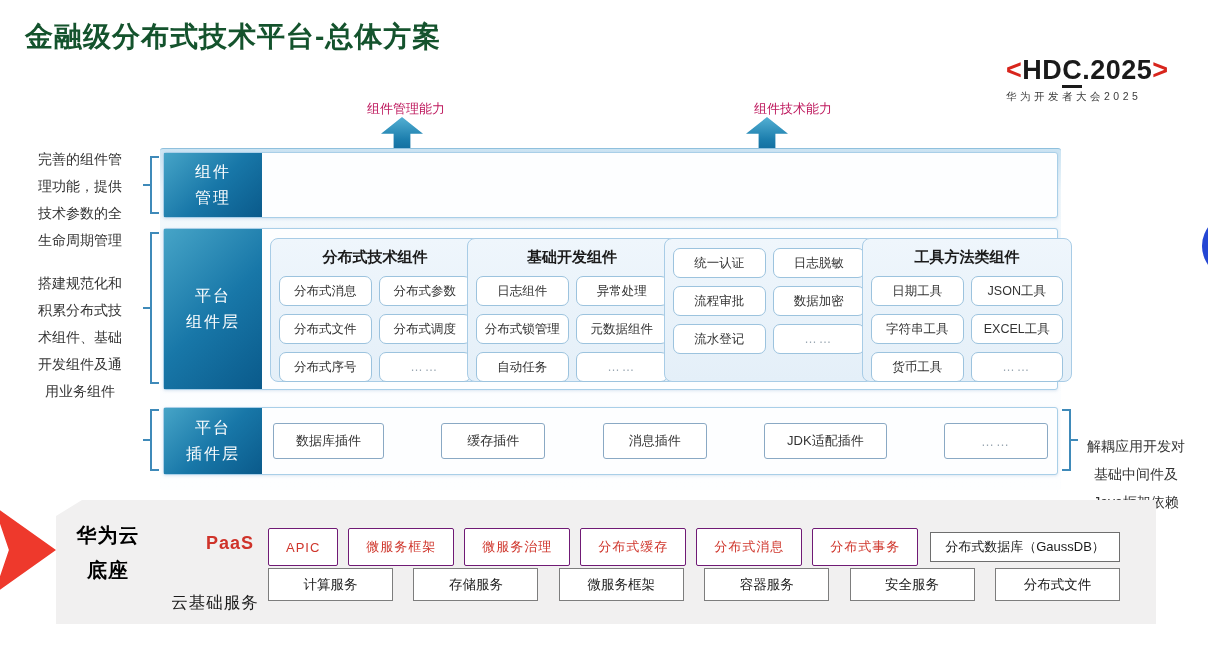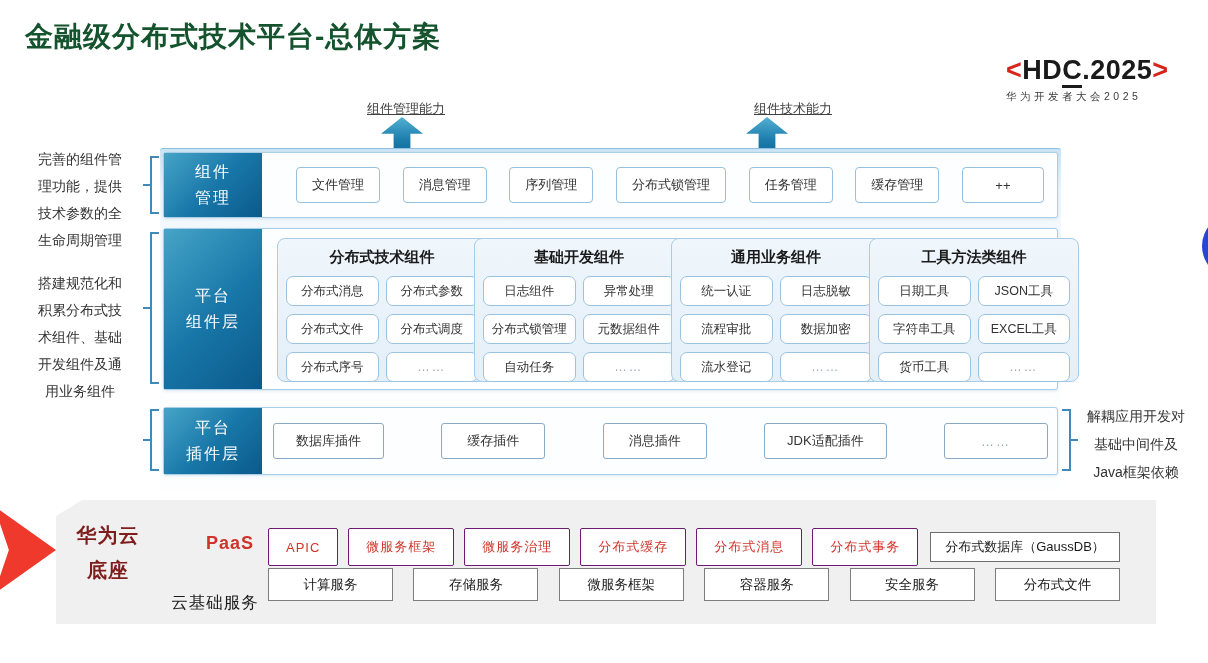"组件管理能力" .cap-label { color: #404040 -> #be185d; text-decoration: underline -> none }
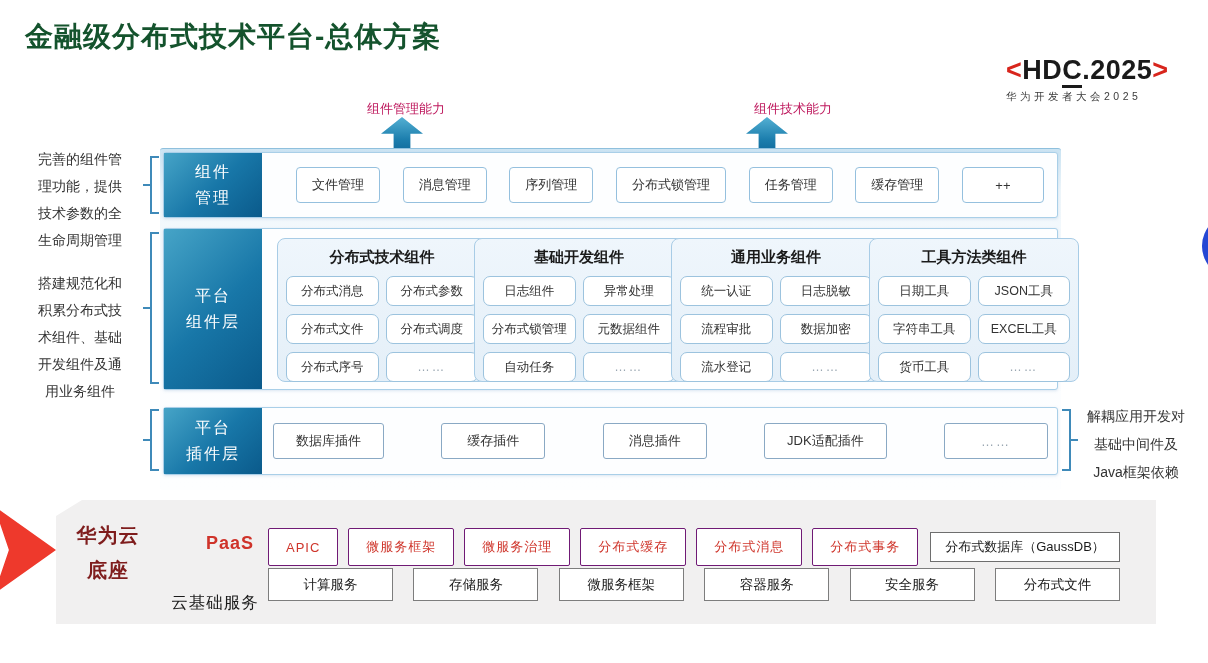"文件管理" div.item-row { html: <div> <div>文件管理</div> <div>消息管理</div> <div>序列管理</div> <div>分布式锁管理</div> <div>任务管理</div> <div>缓存管理</div> <div>++</div> </div> -> none }
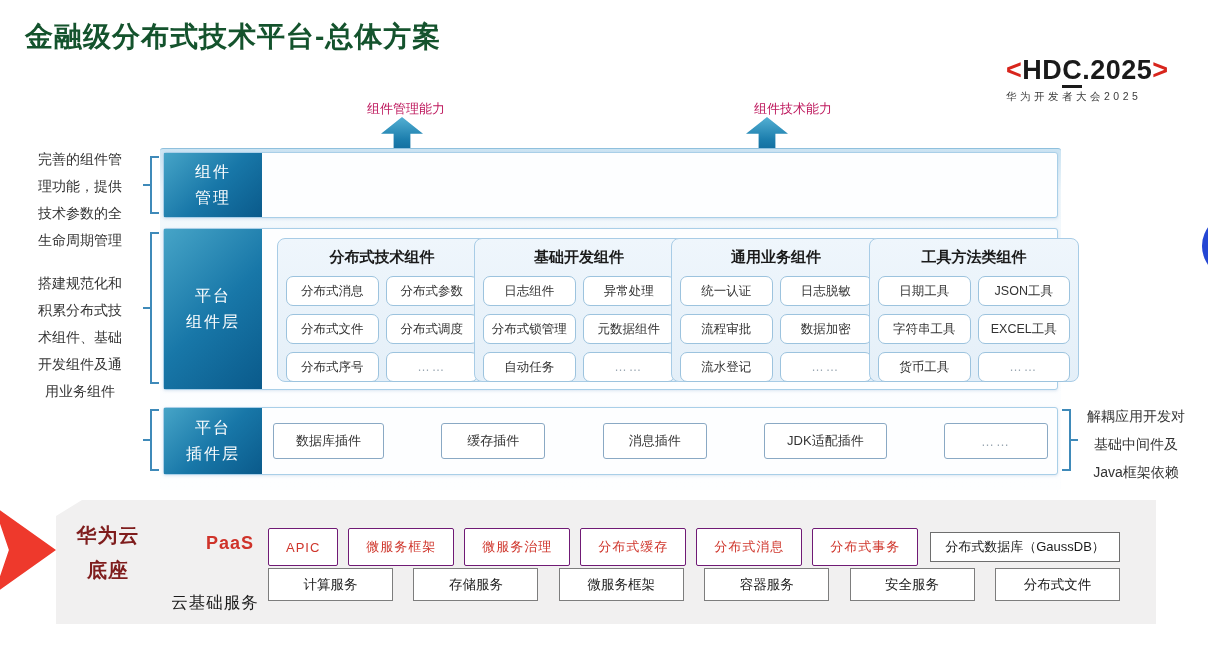"分布式技术组件" .group { margin-left: 7px -> none }
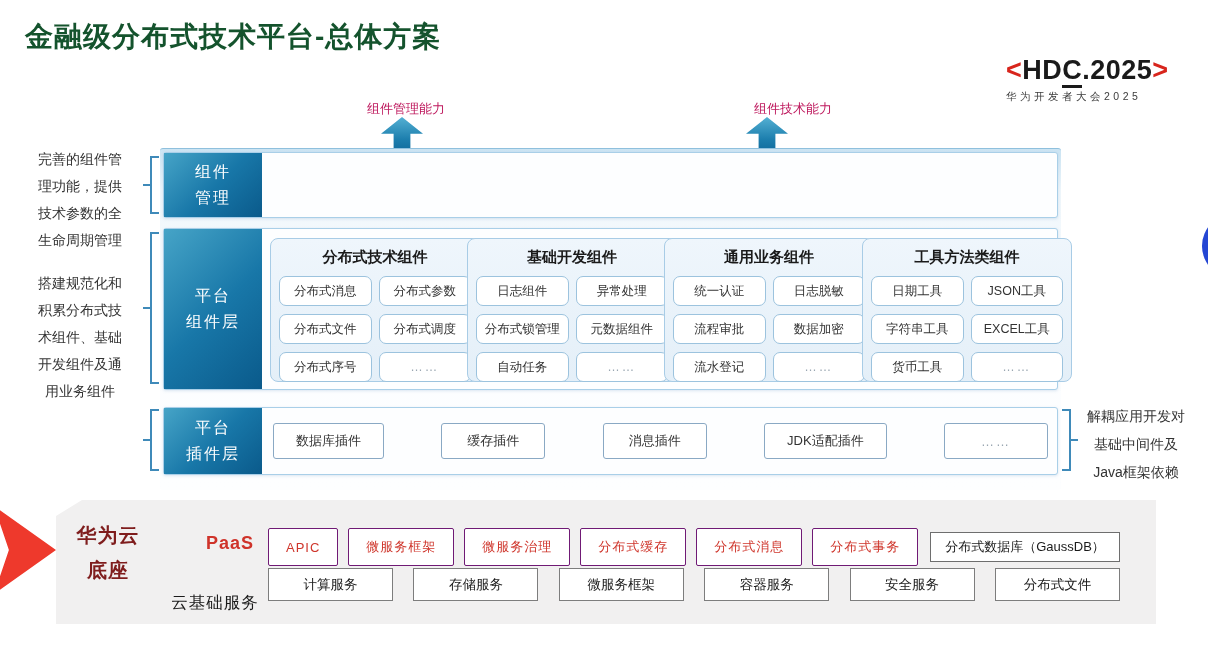"通用业务组件" div.group-title { html: <div>通用业务组件</div> -> none }
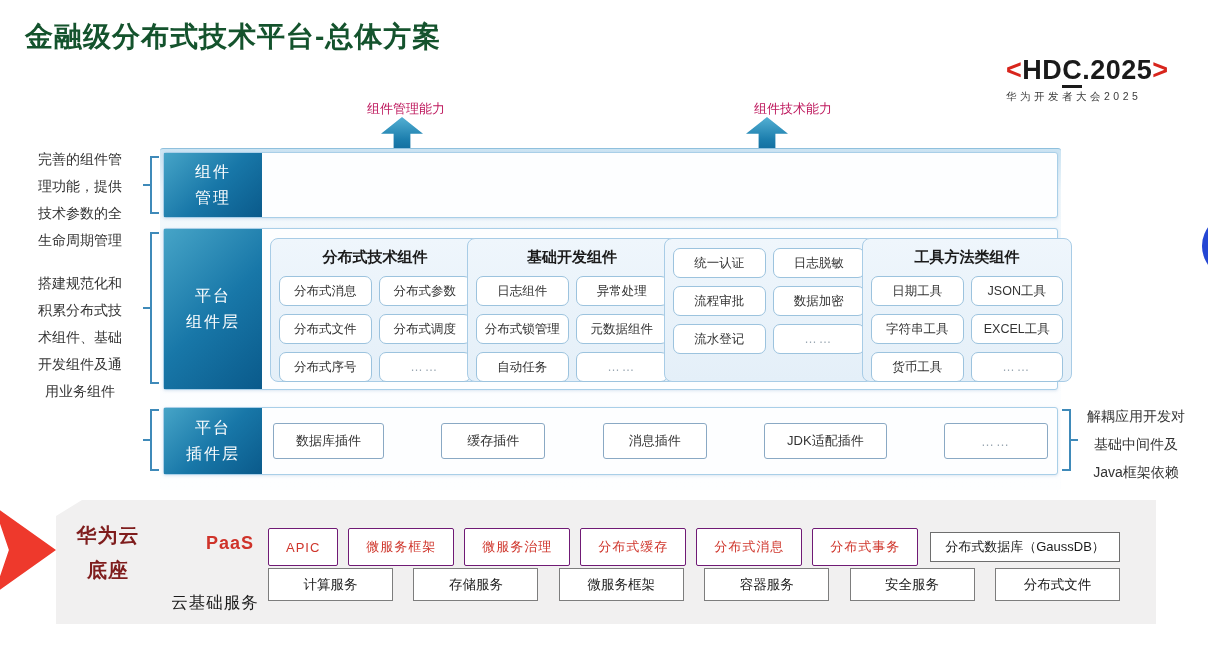"解耦应用开发对" .note-r { margin-top: none -> 30px }
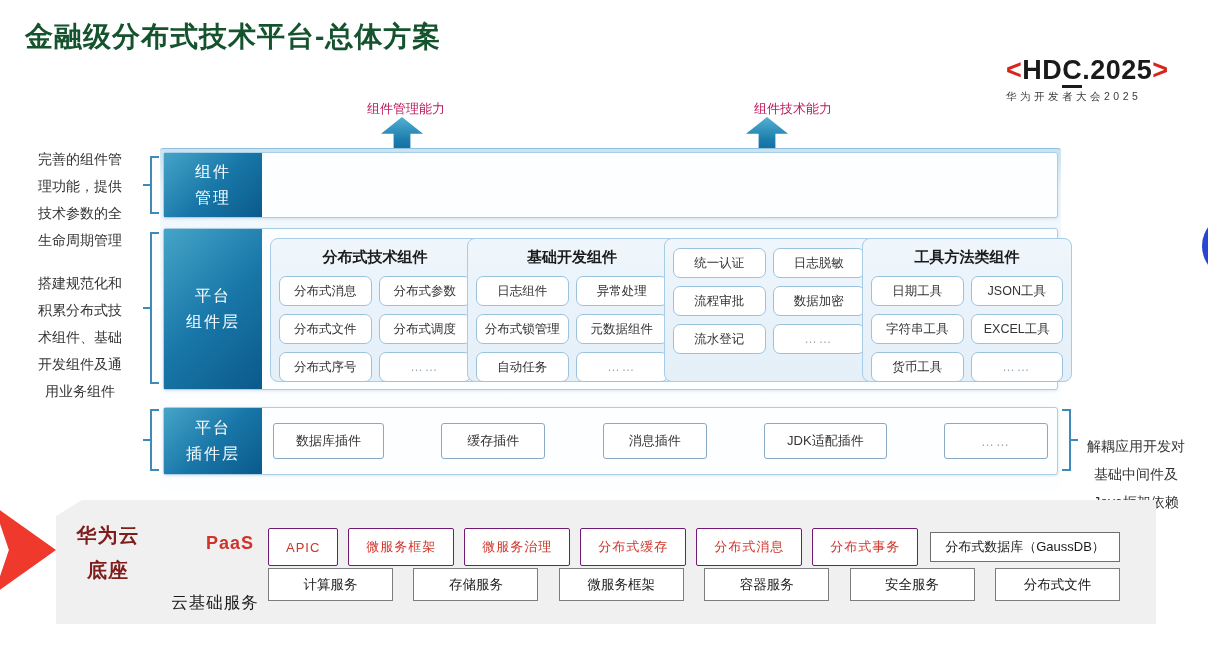"华为云" .fnd-label { color: #7f1d1d -> #000000 }
